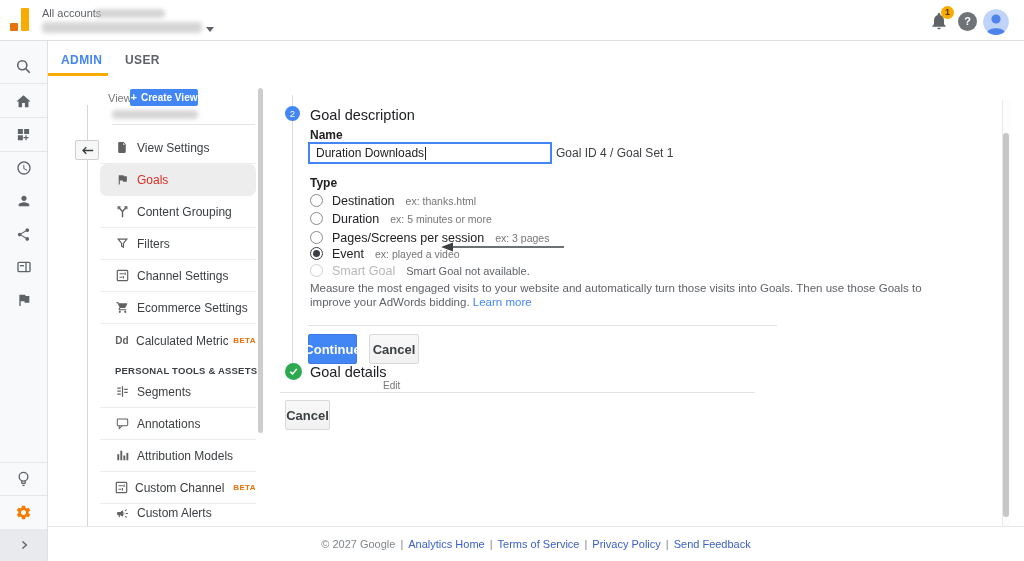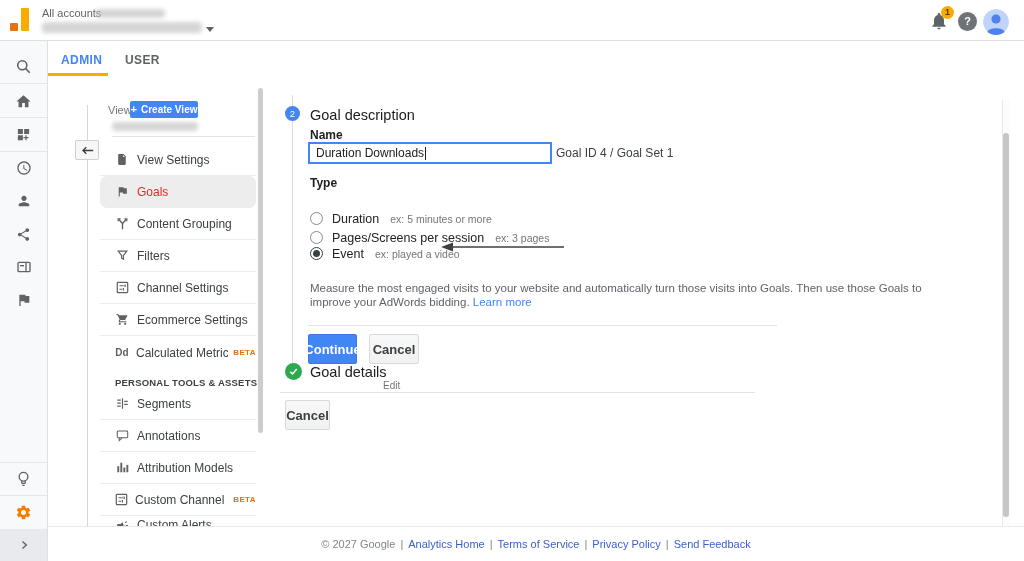"View" .panel { top: 88px -> 76px }
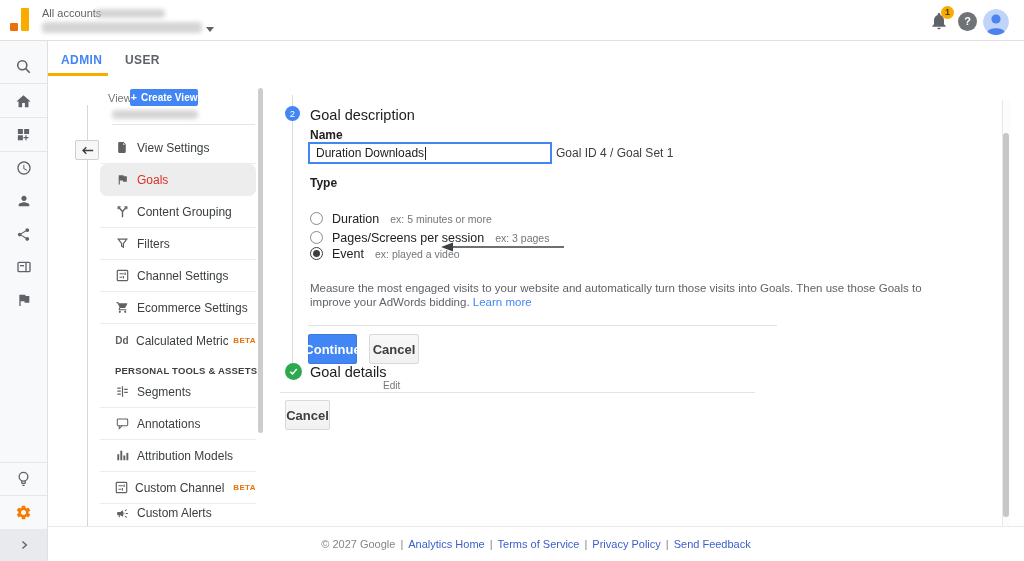"Destination" div.radio-row { html: none -> <div> <span></span> <span>Destination</span> <span>ex: thanks.html</span> </div> }
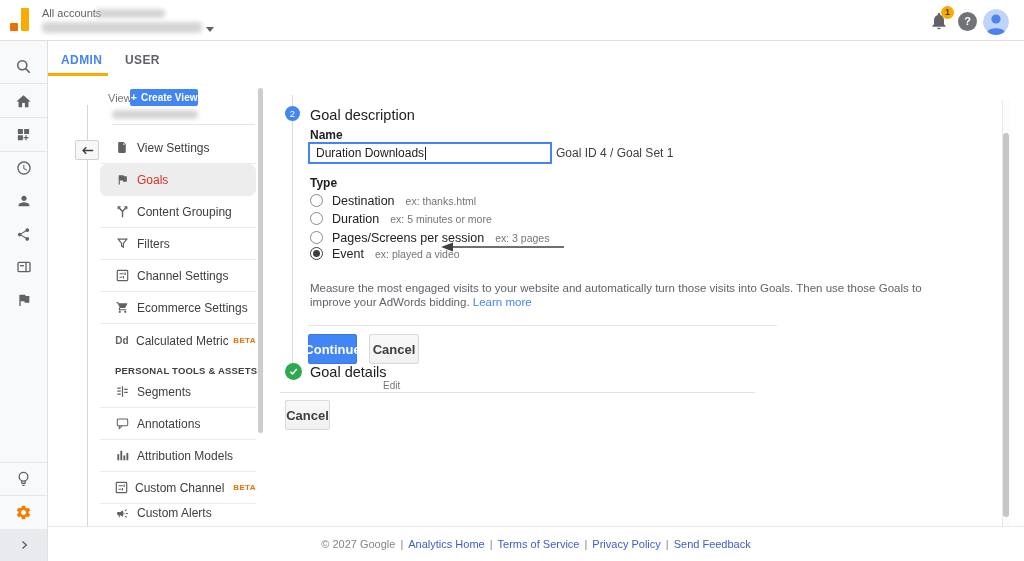"Smart Goal" div.radio-row { html: none -> <div> <span></span> <span>Smart Goal</span> <span>Smart Goal not available.</span> </div> }
